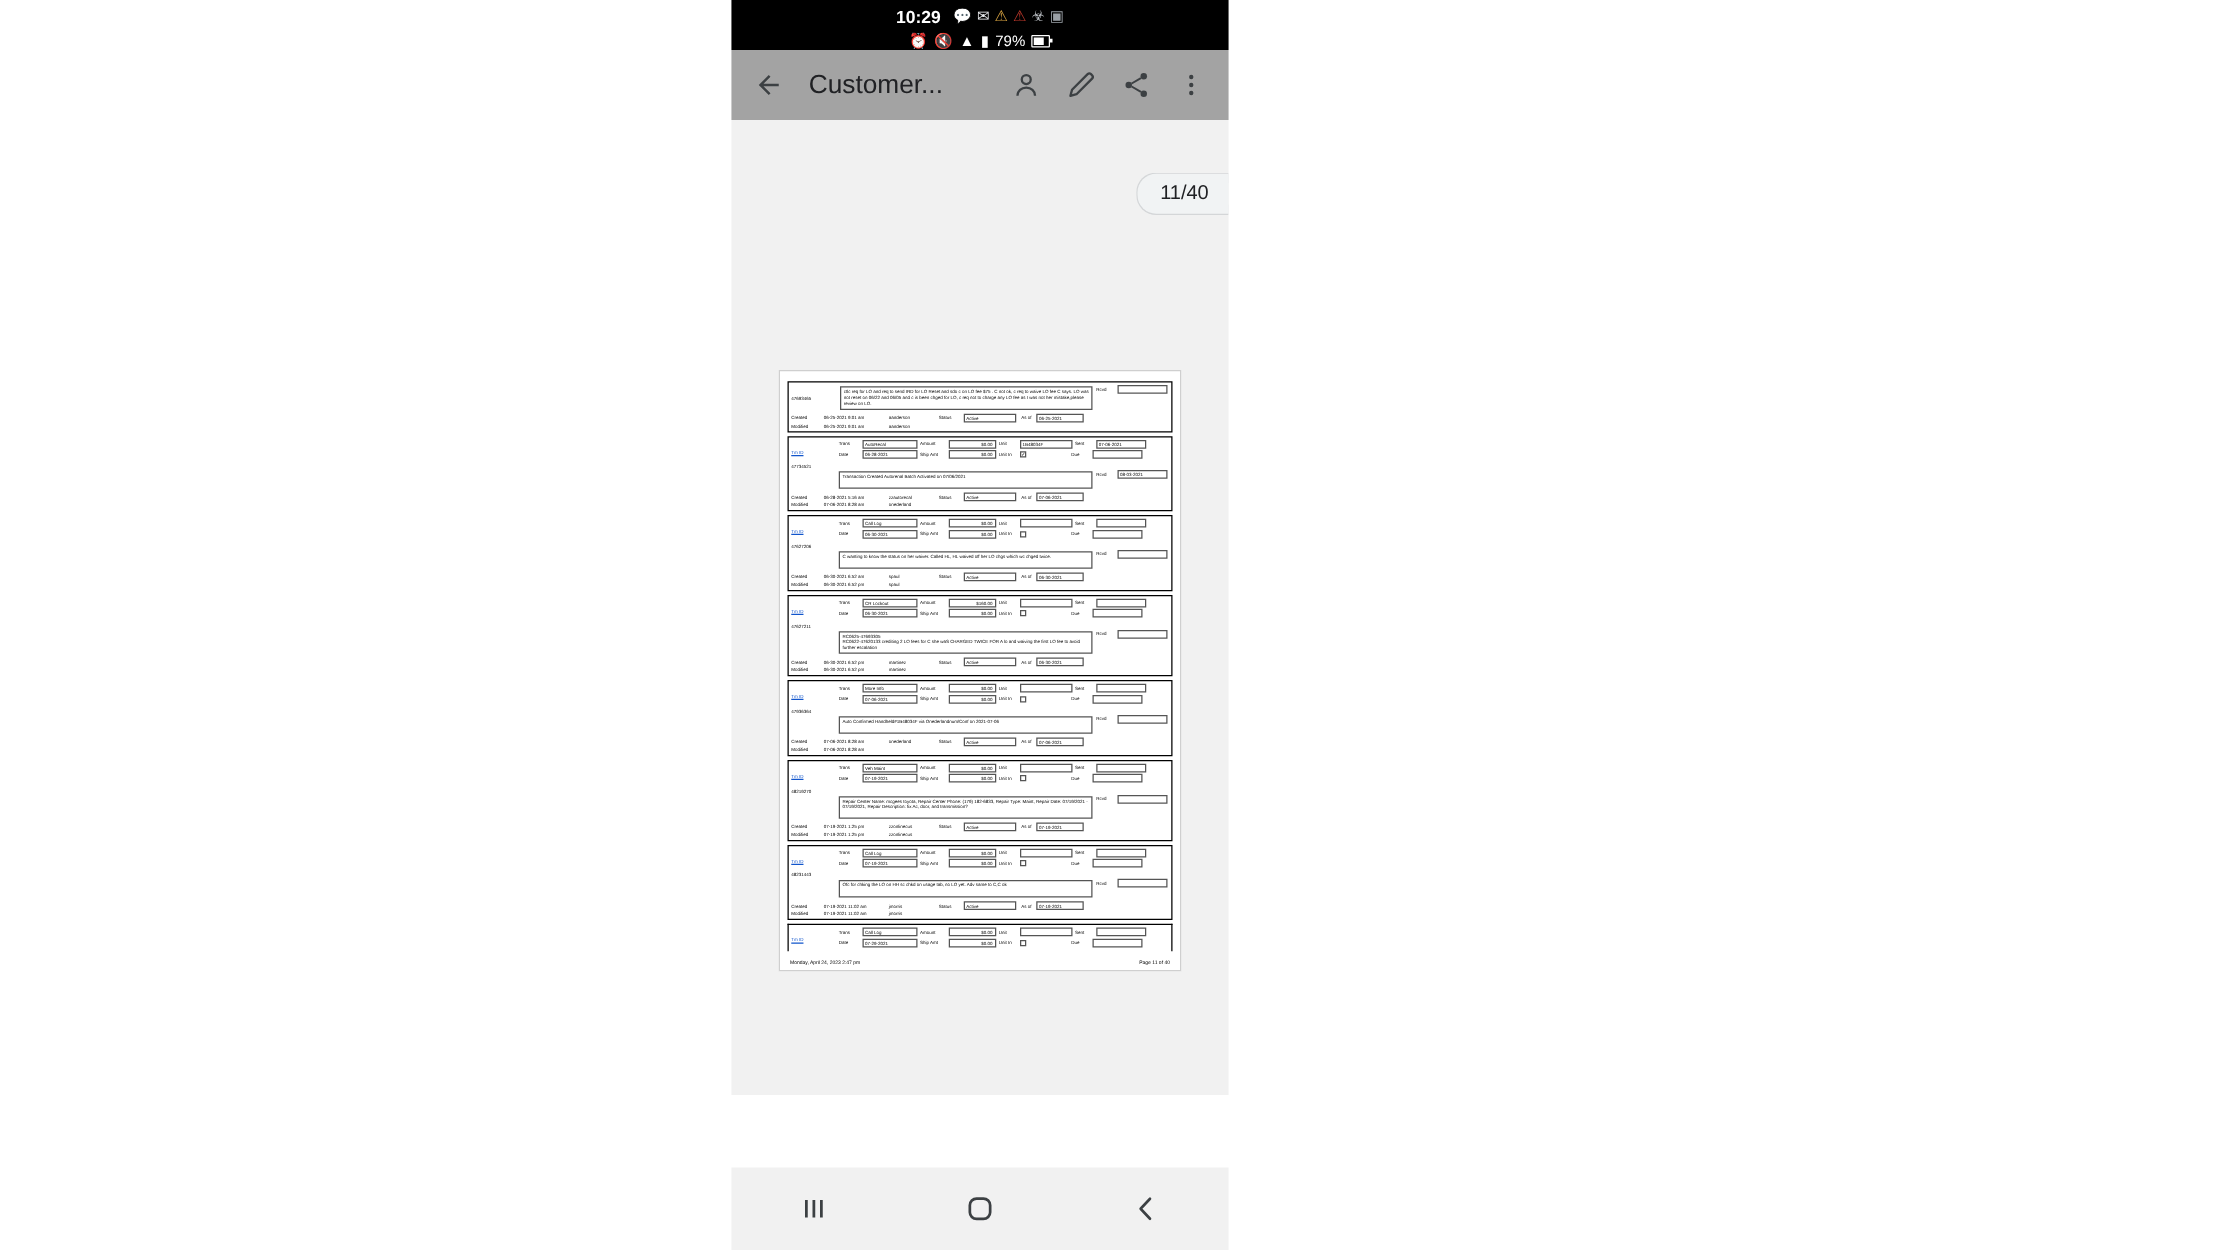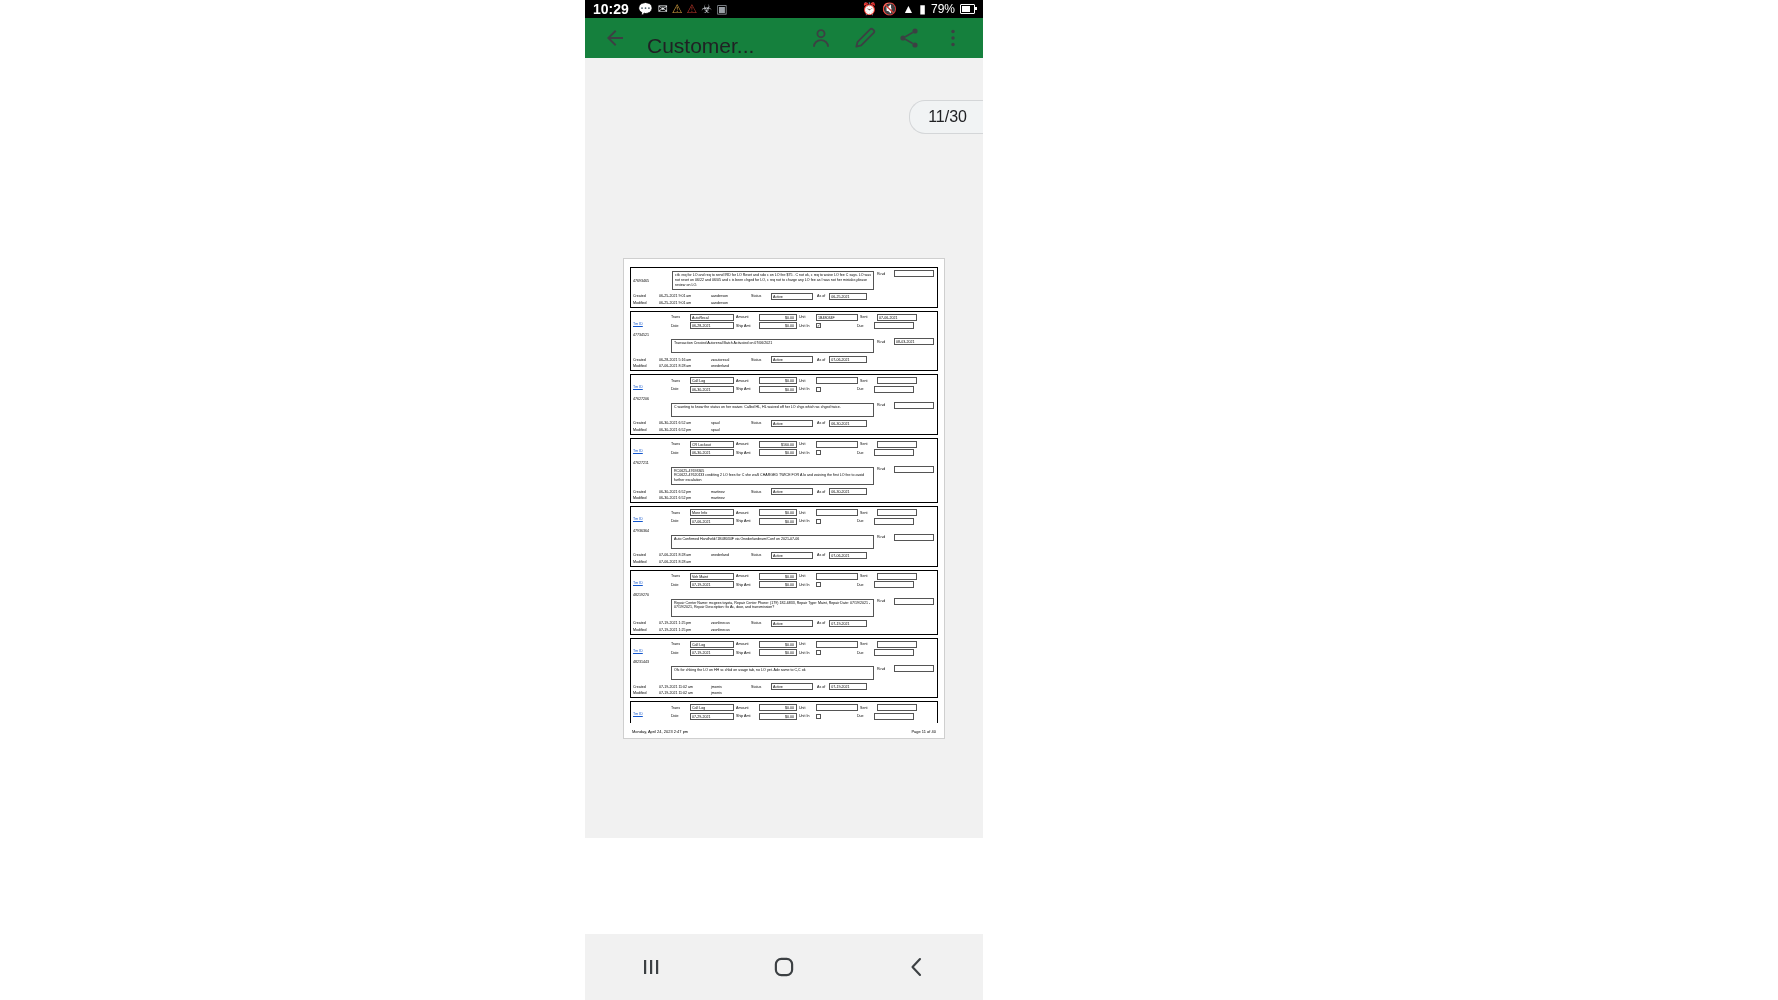"10:29" .statusbar { flex-direction: none -> column; height: 18px -> 40px }
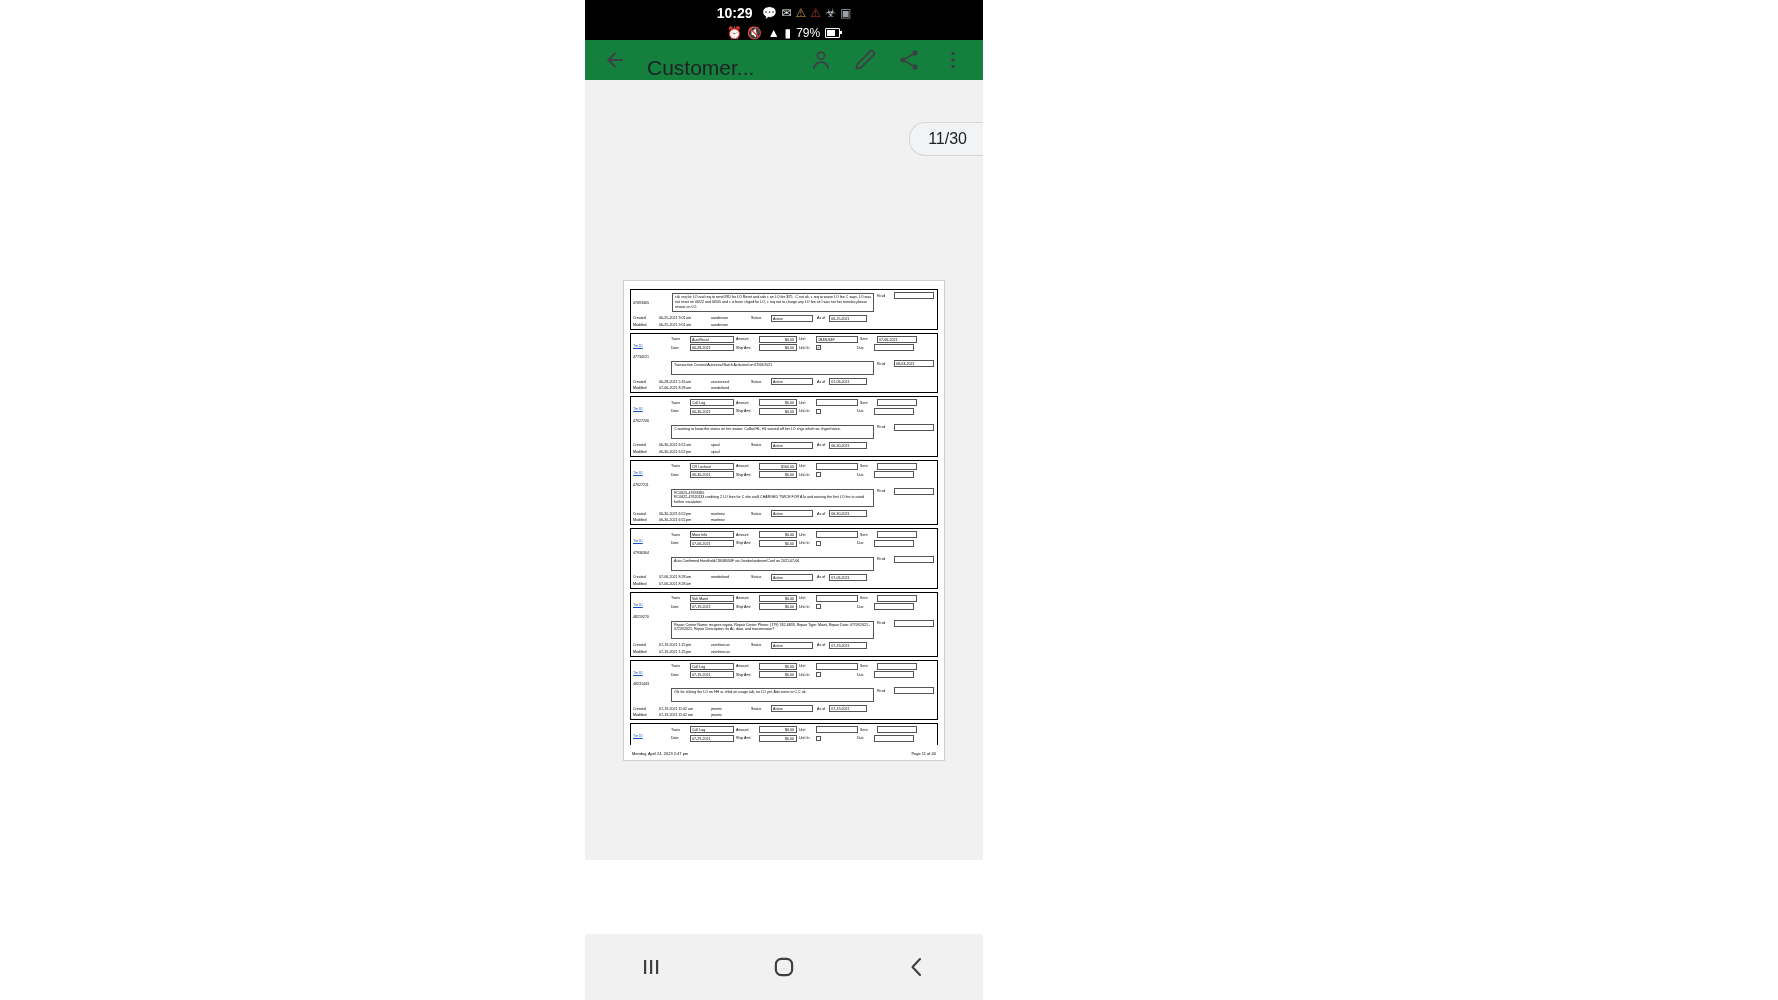"Customer..." .appbar { align-items: flex-end -> center; background: #15803d -> #a3a3a3; height: 40px -> 56px }
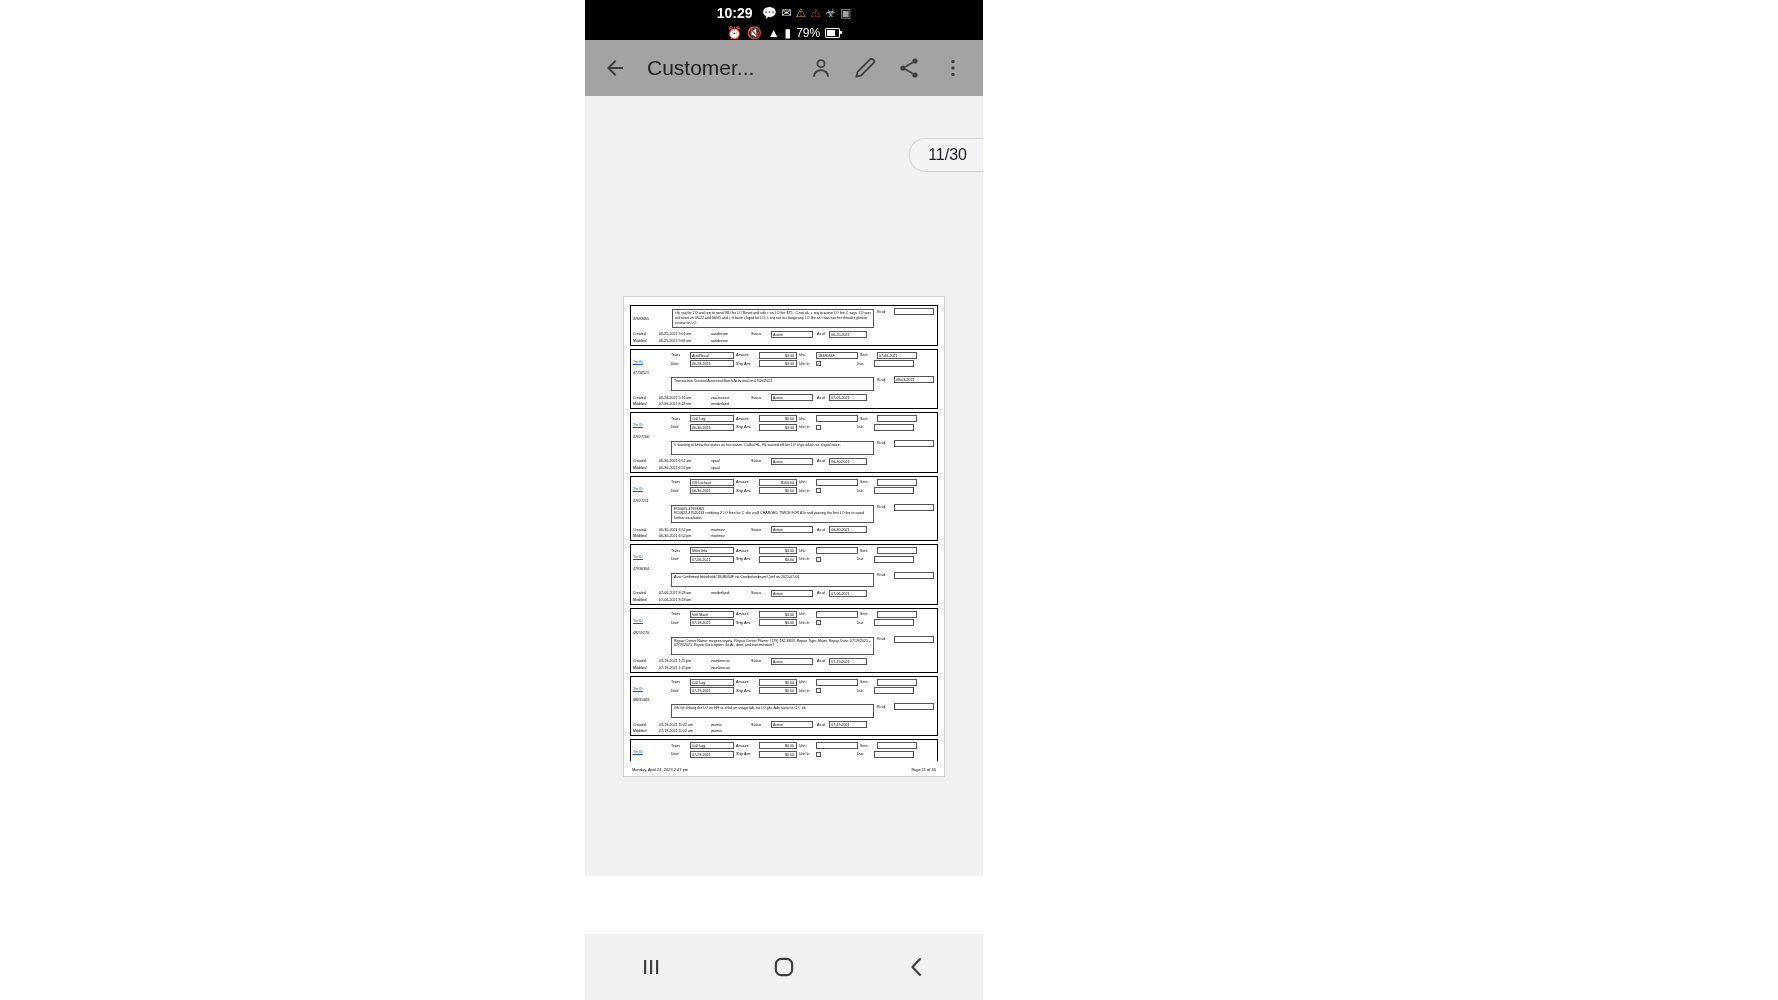"11/30" div.page-indicator { text: 11/30 -> 11/40 }
